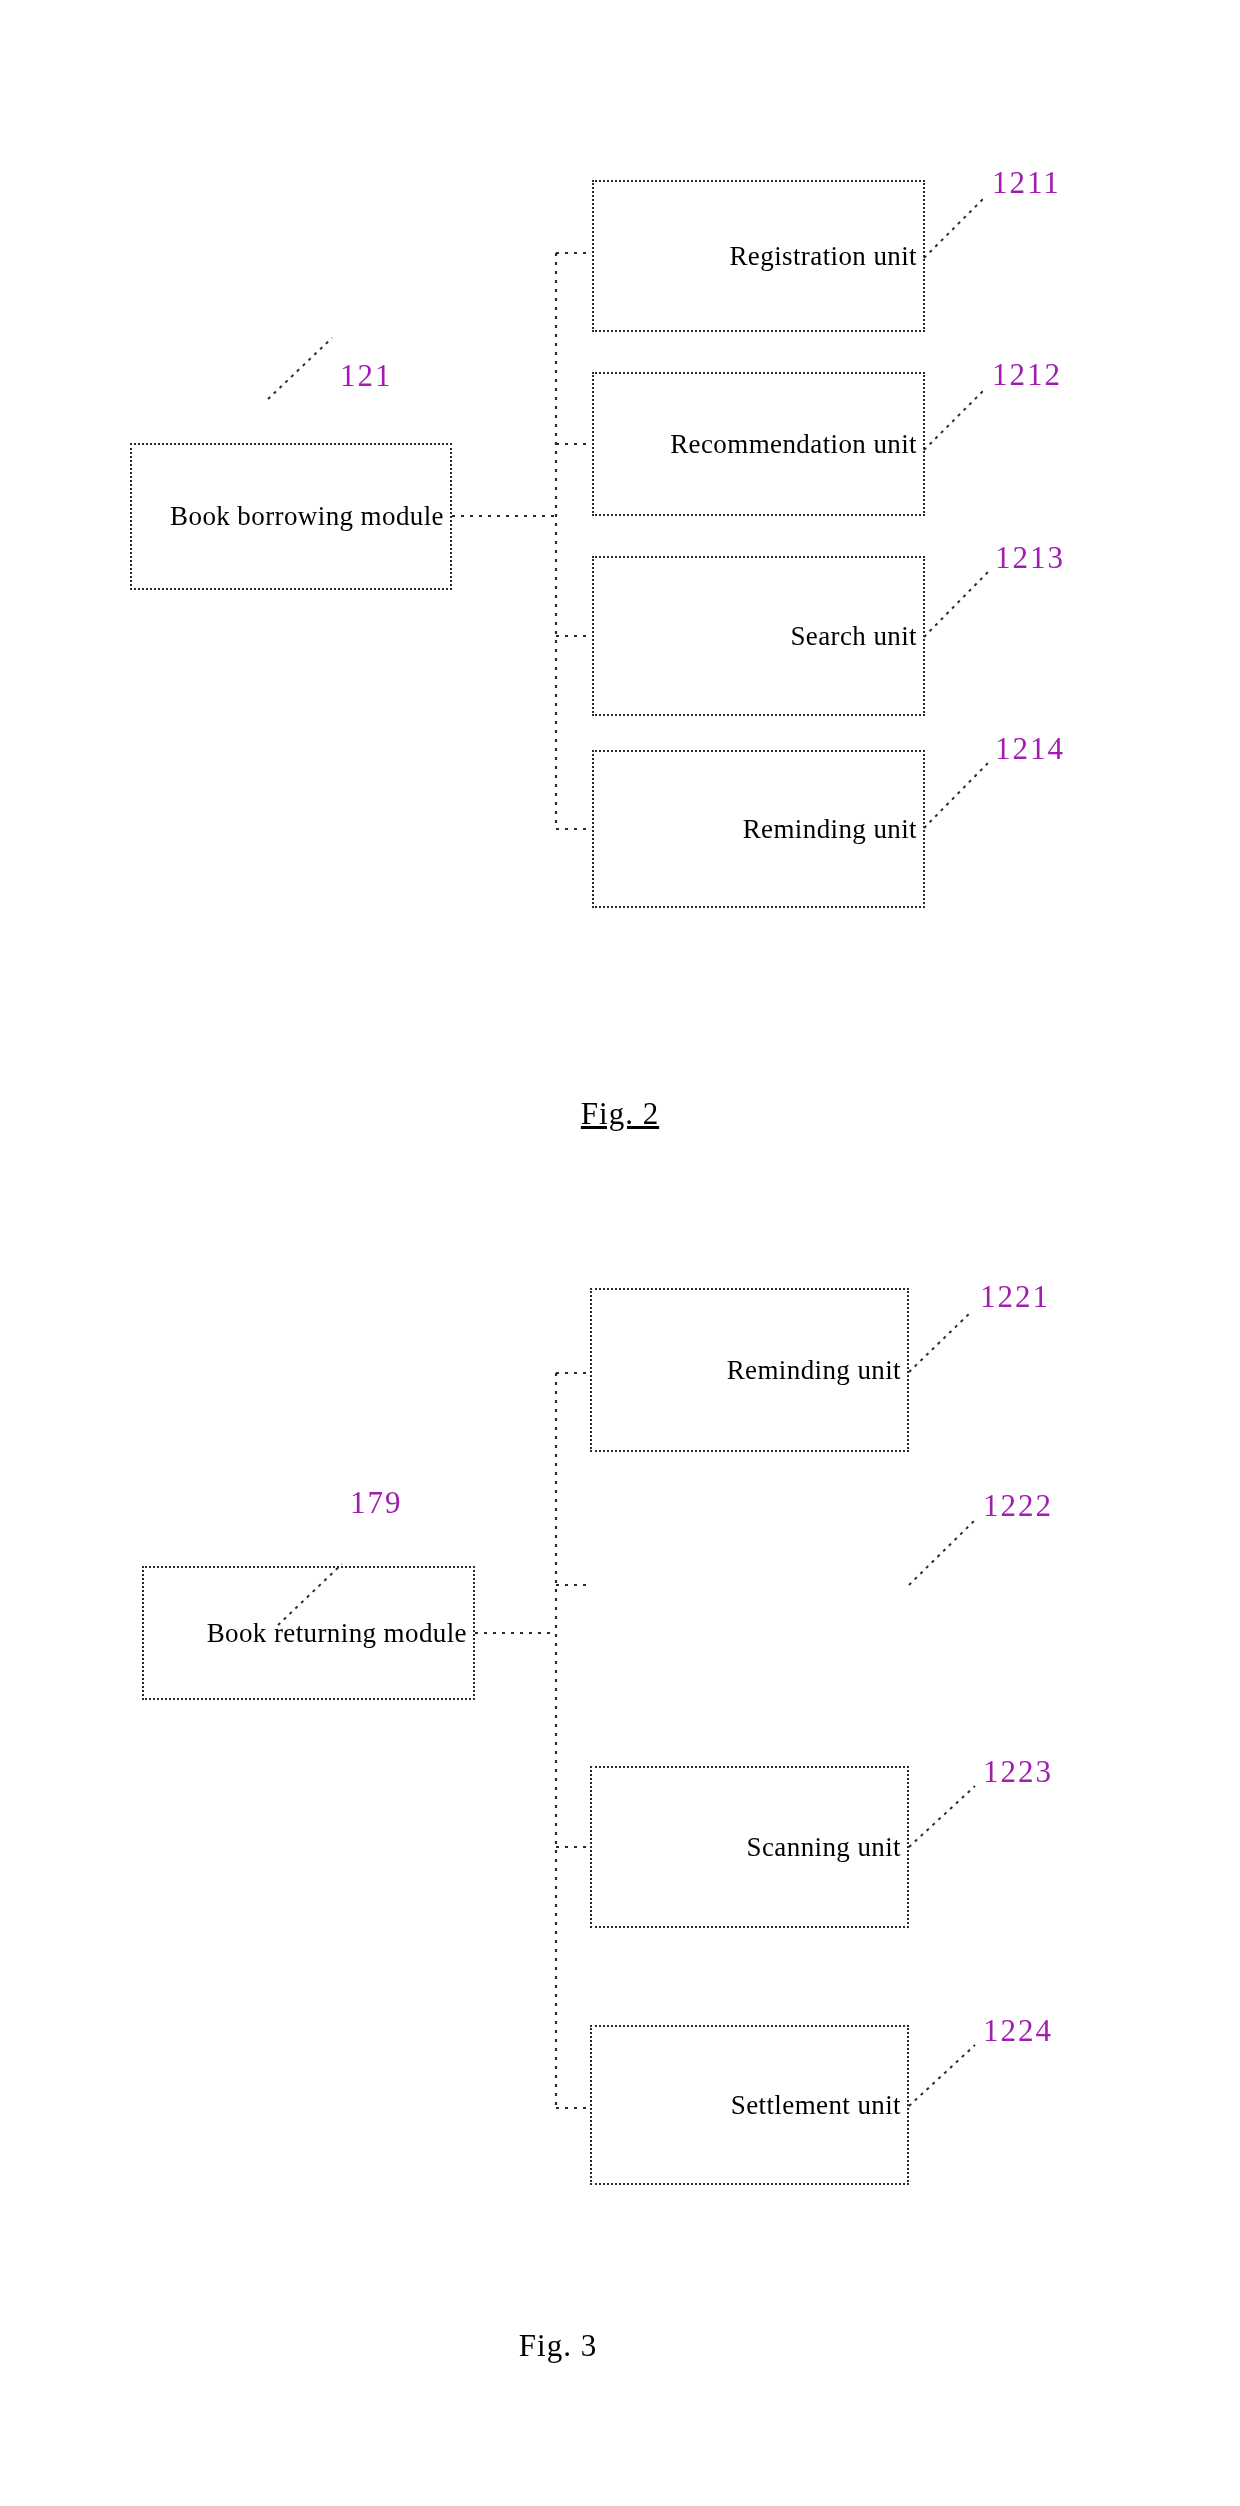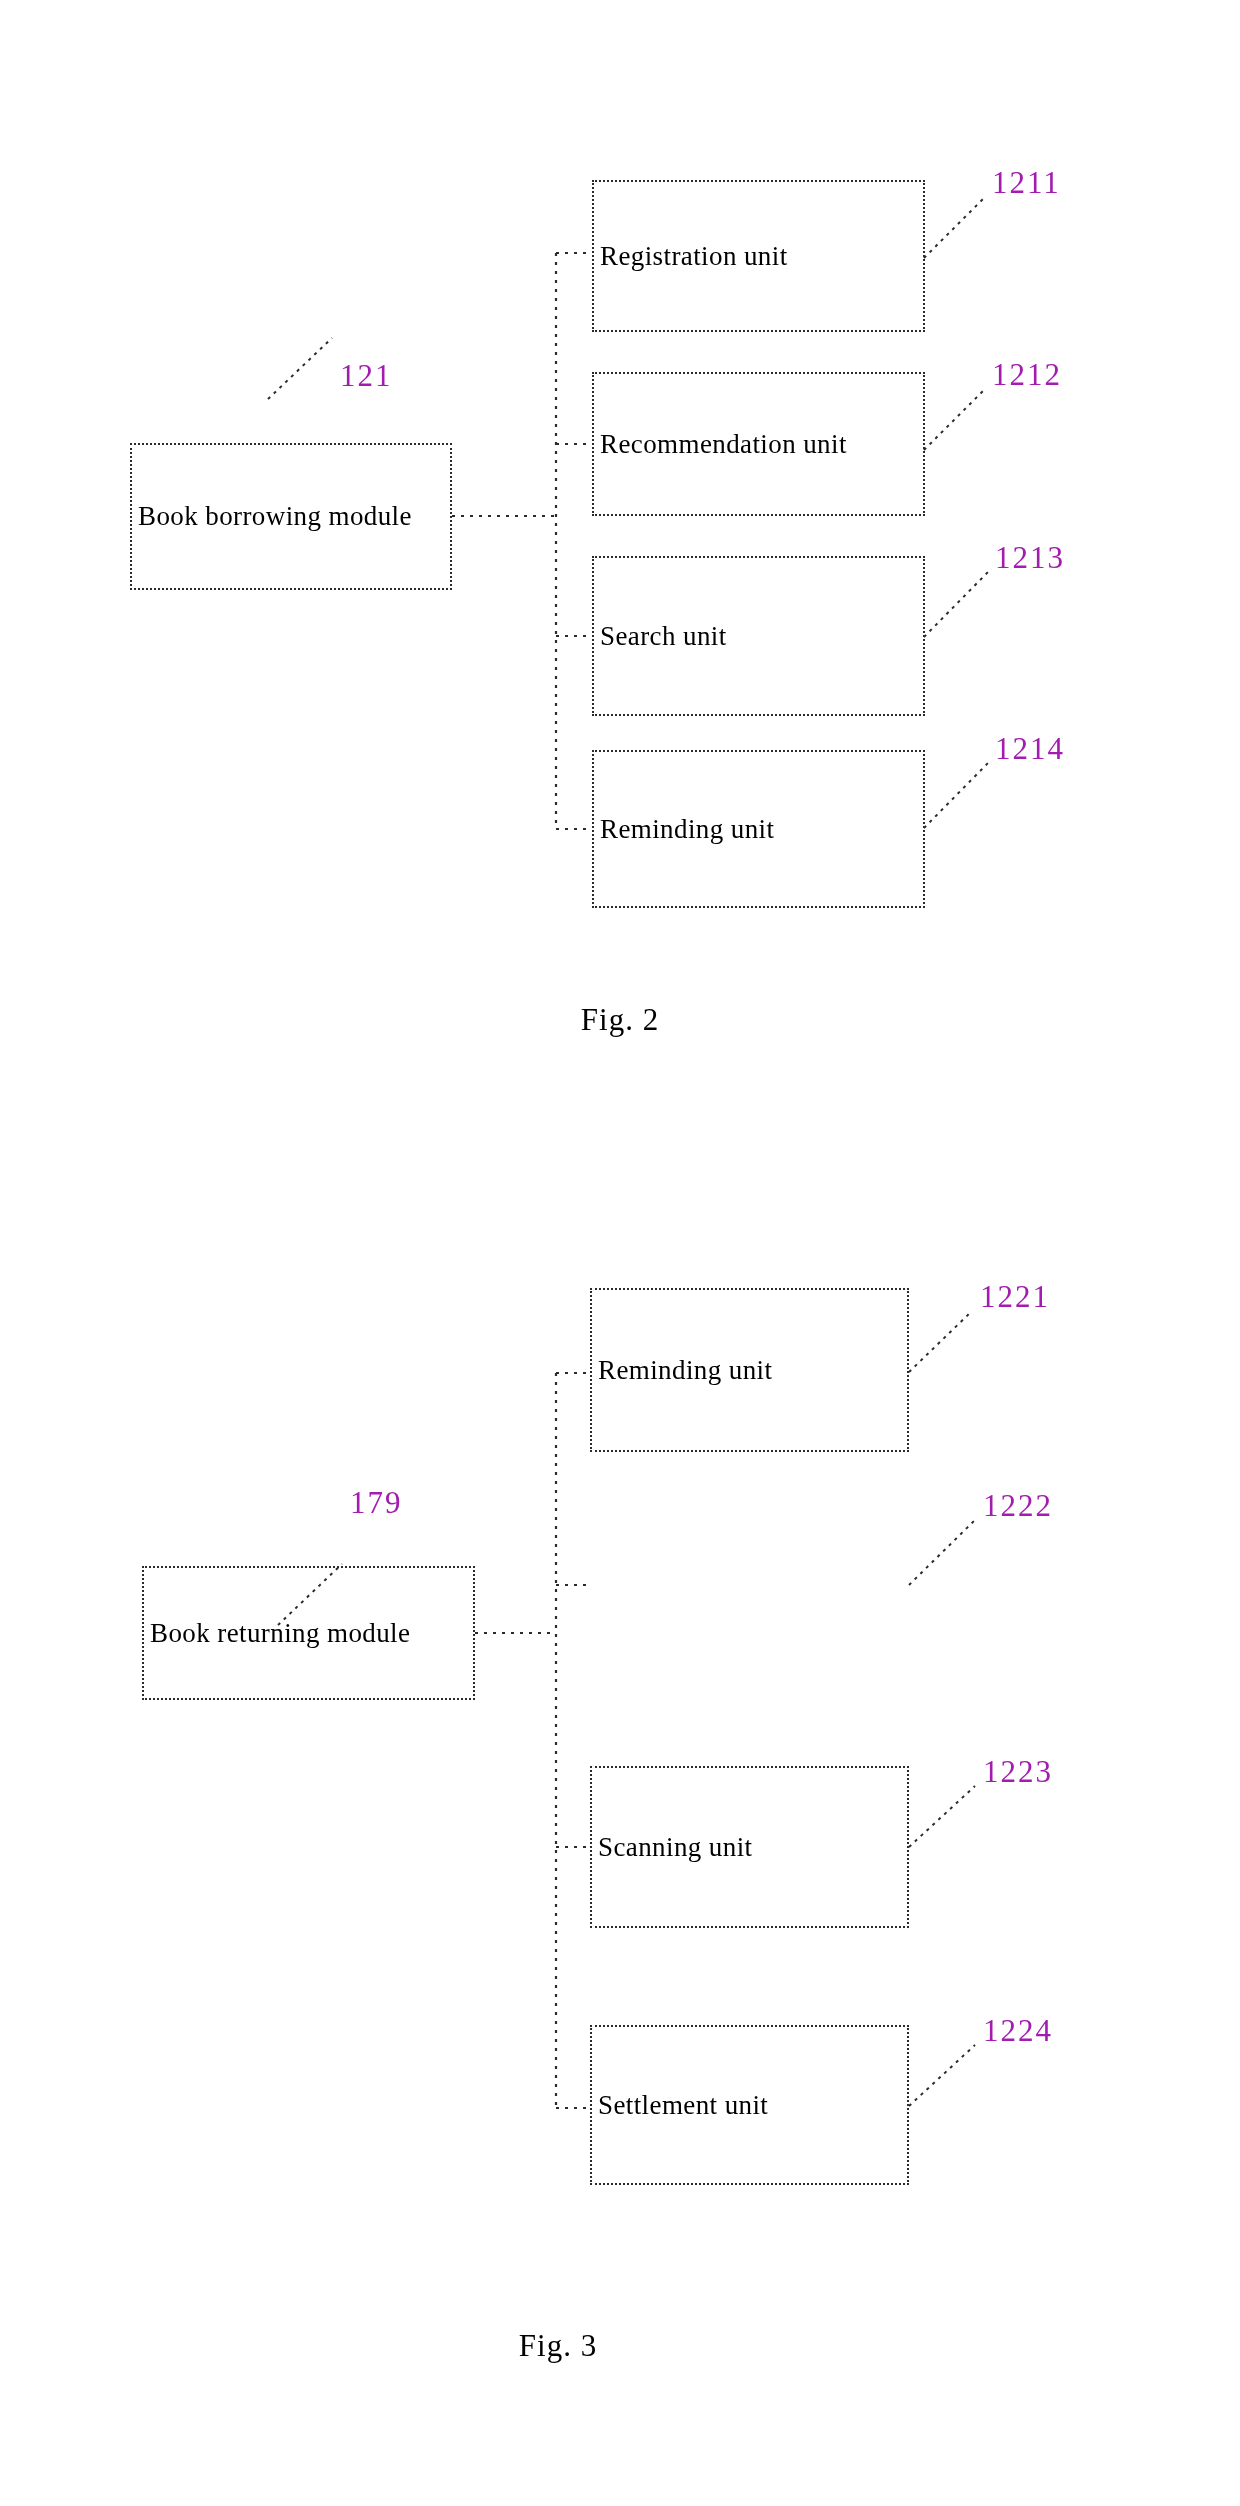"Registration unit" .node { text-align: left -> right }
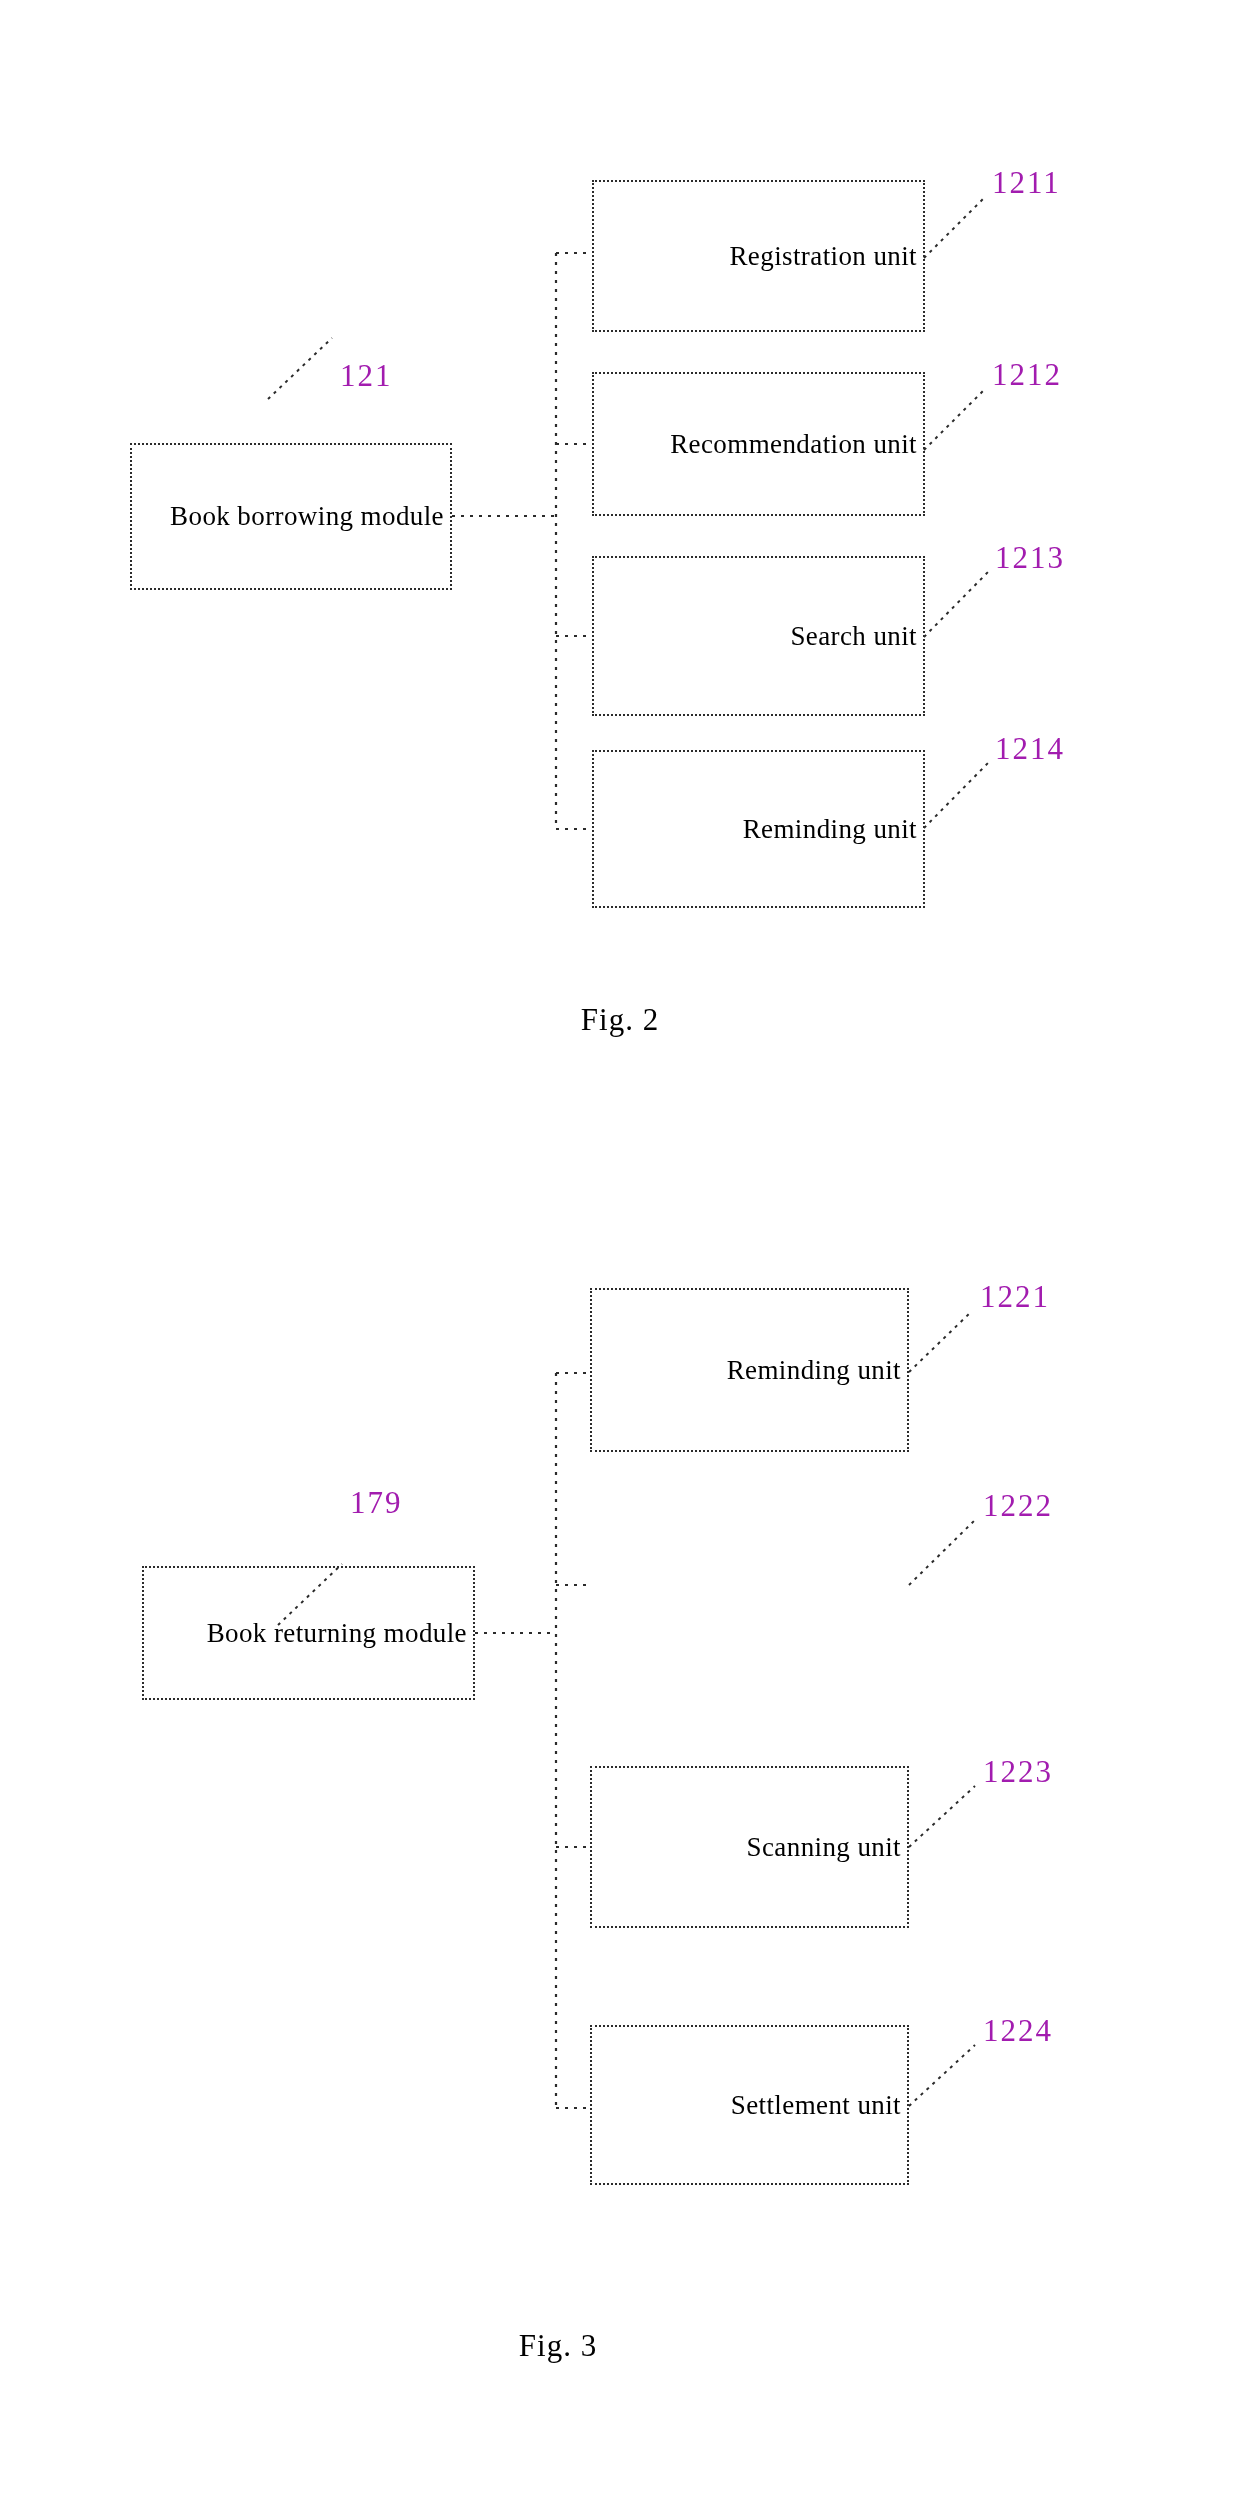"Fig. 2" div.caption { text-decoration: none -> underline; top: 1002px -> 1096px }
